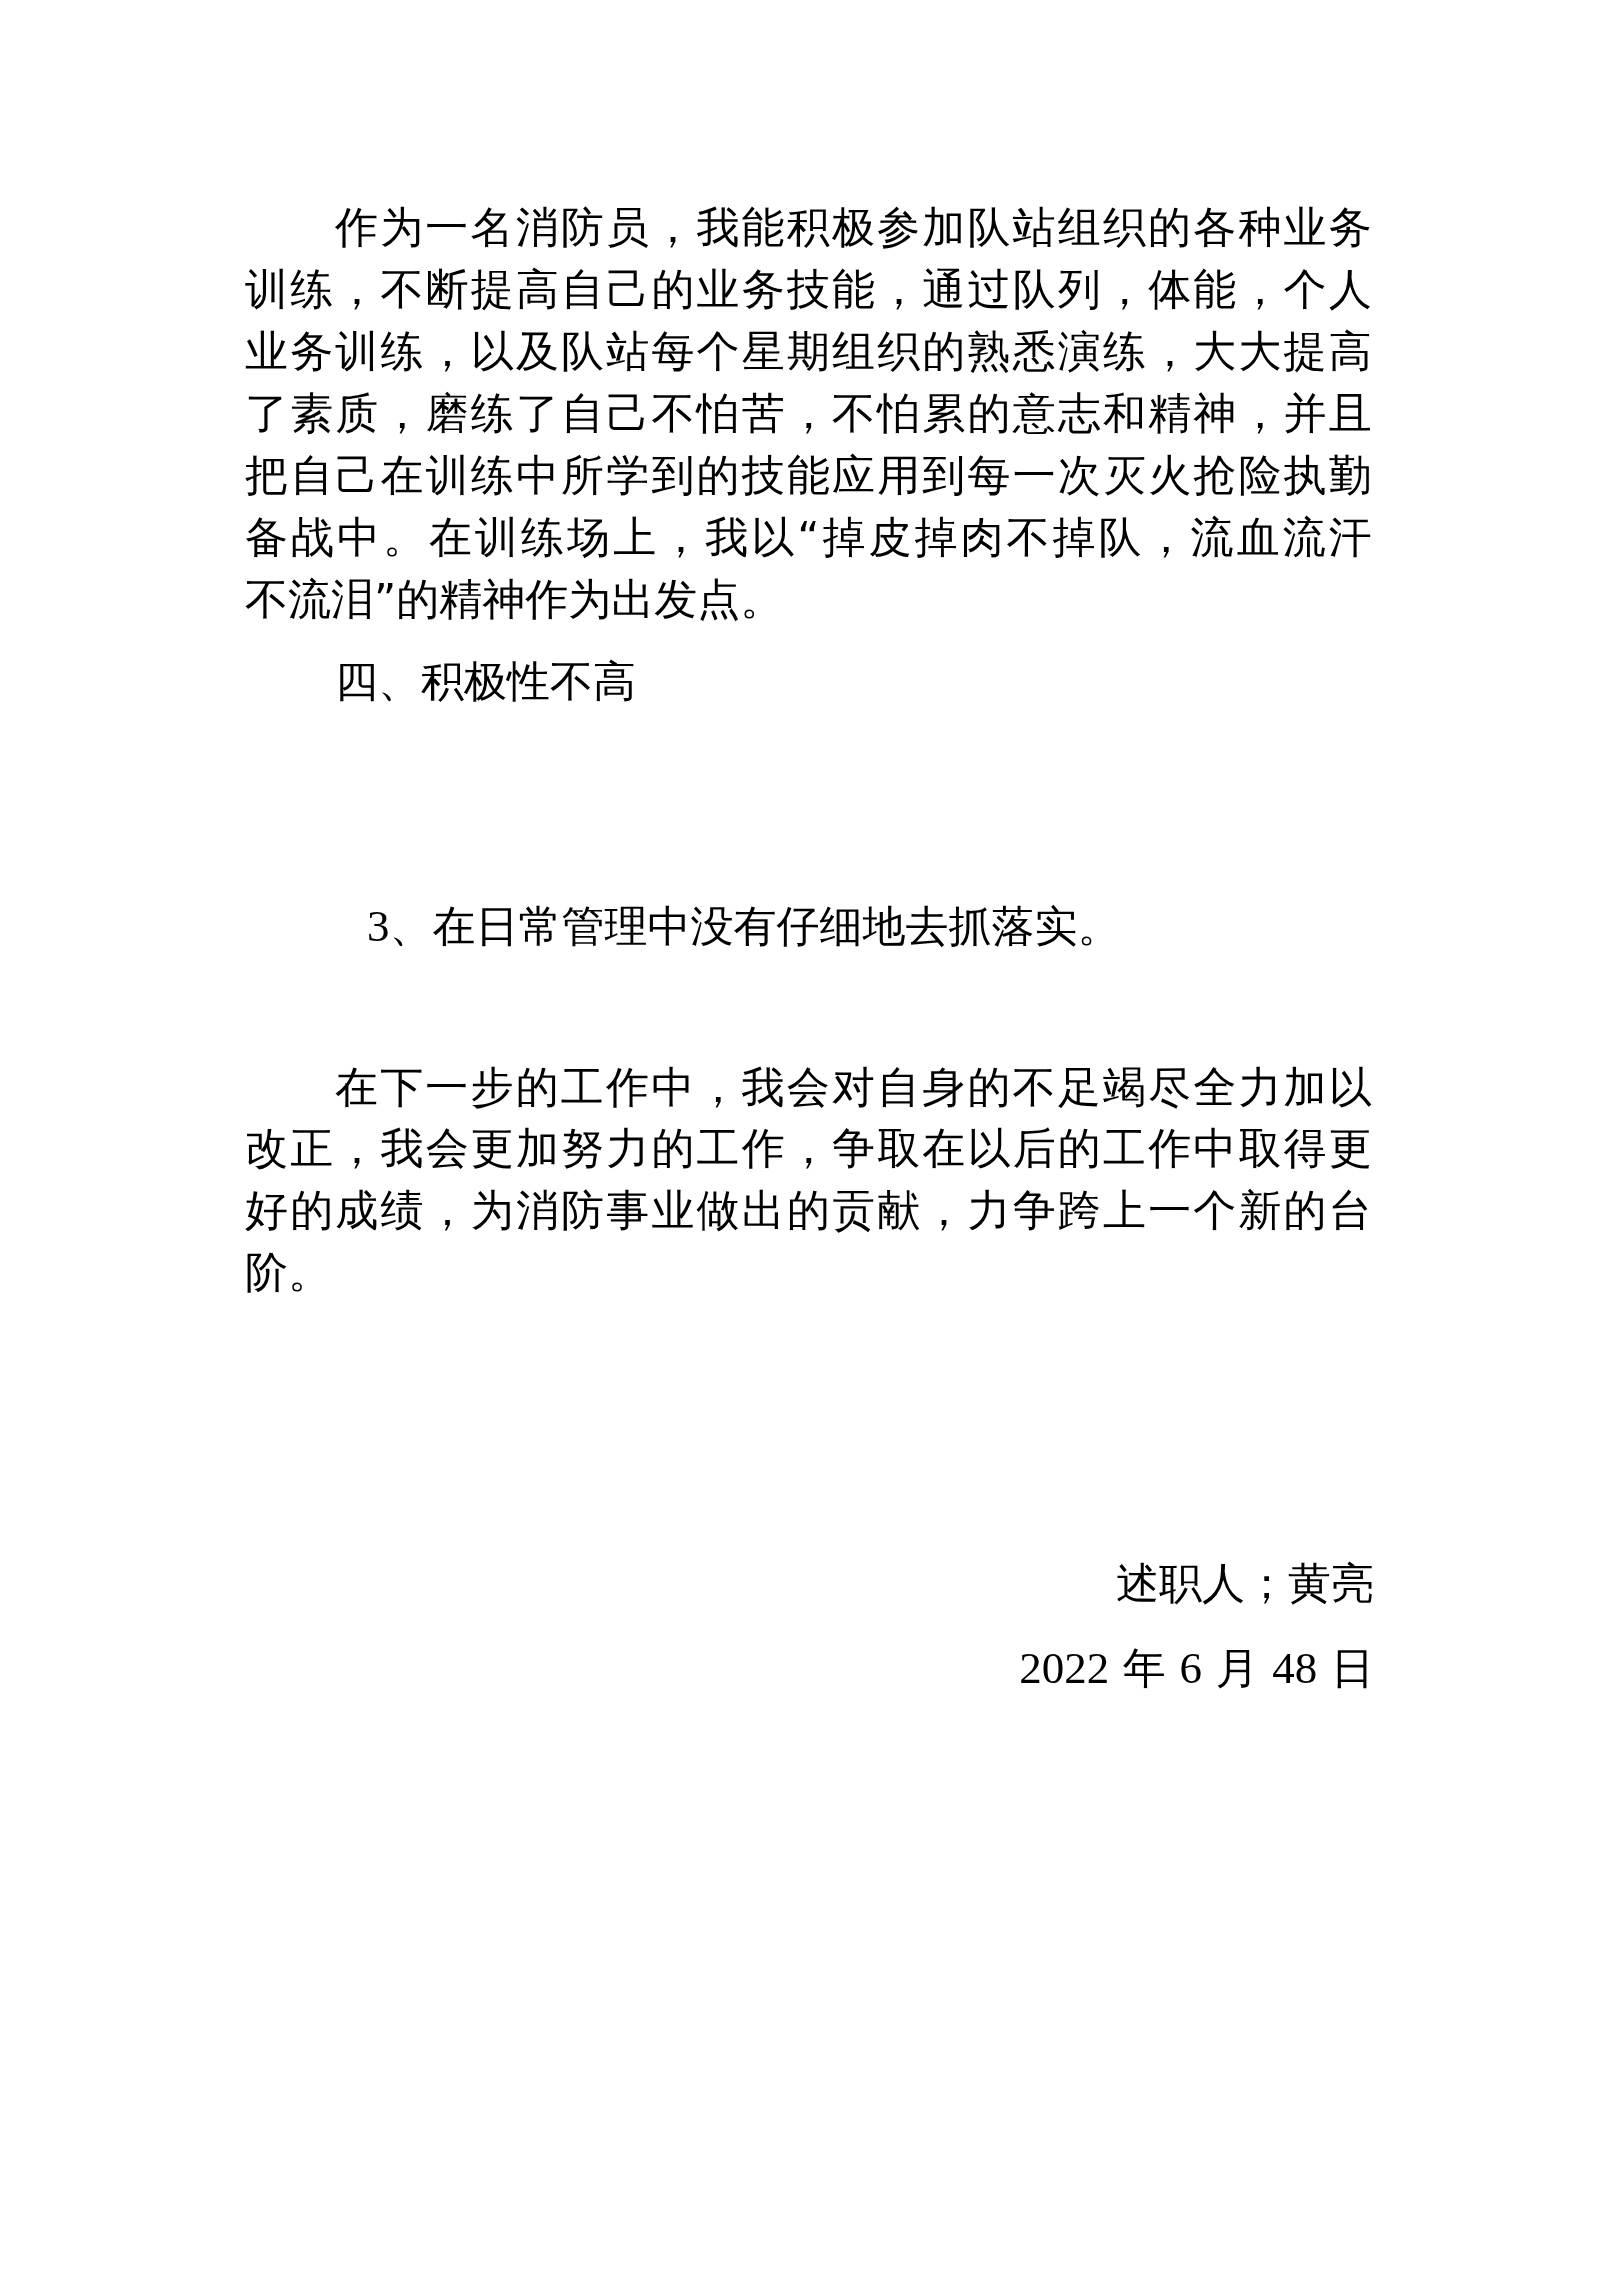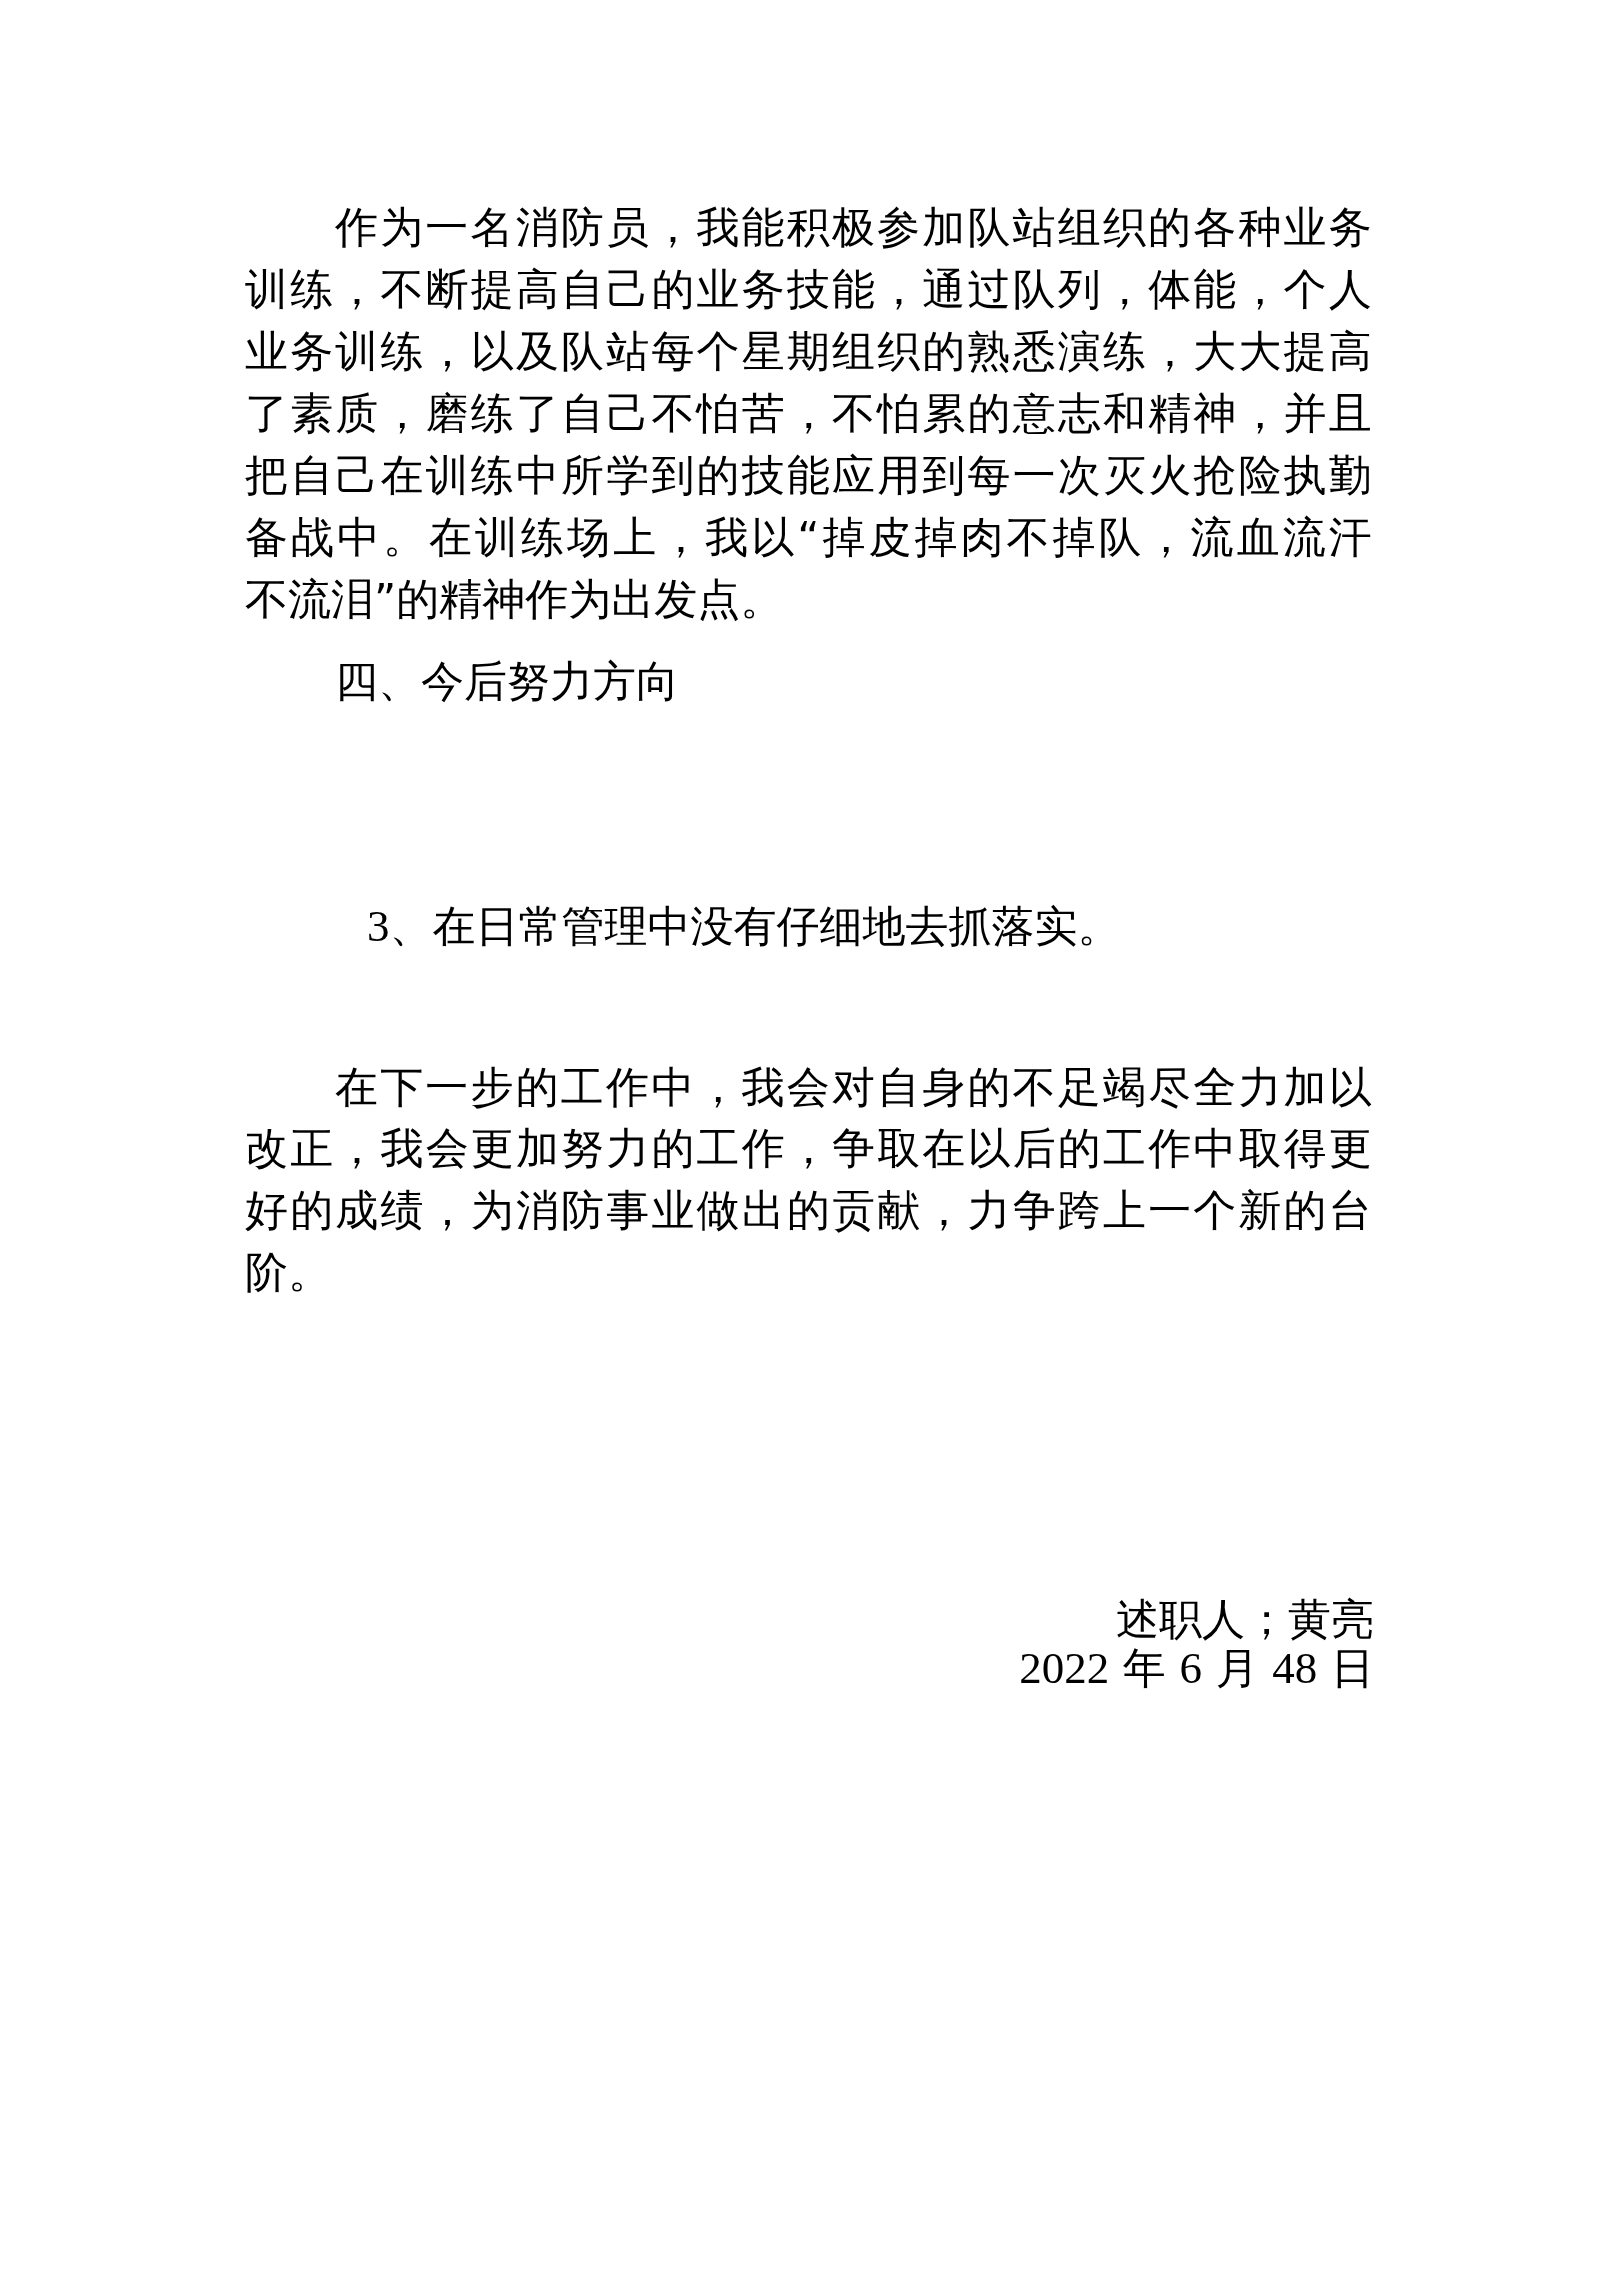"四、今后努力方向" div.heading { text: 今后努力方向 -> 积极性不高 }
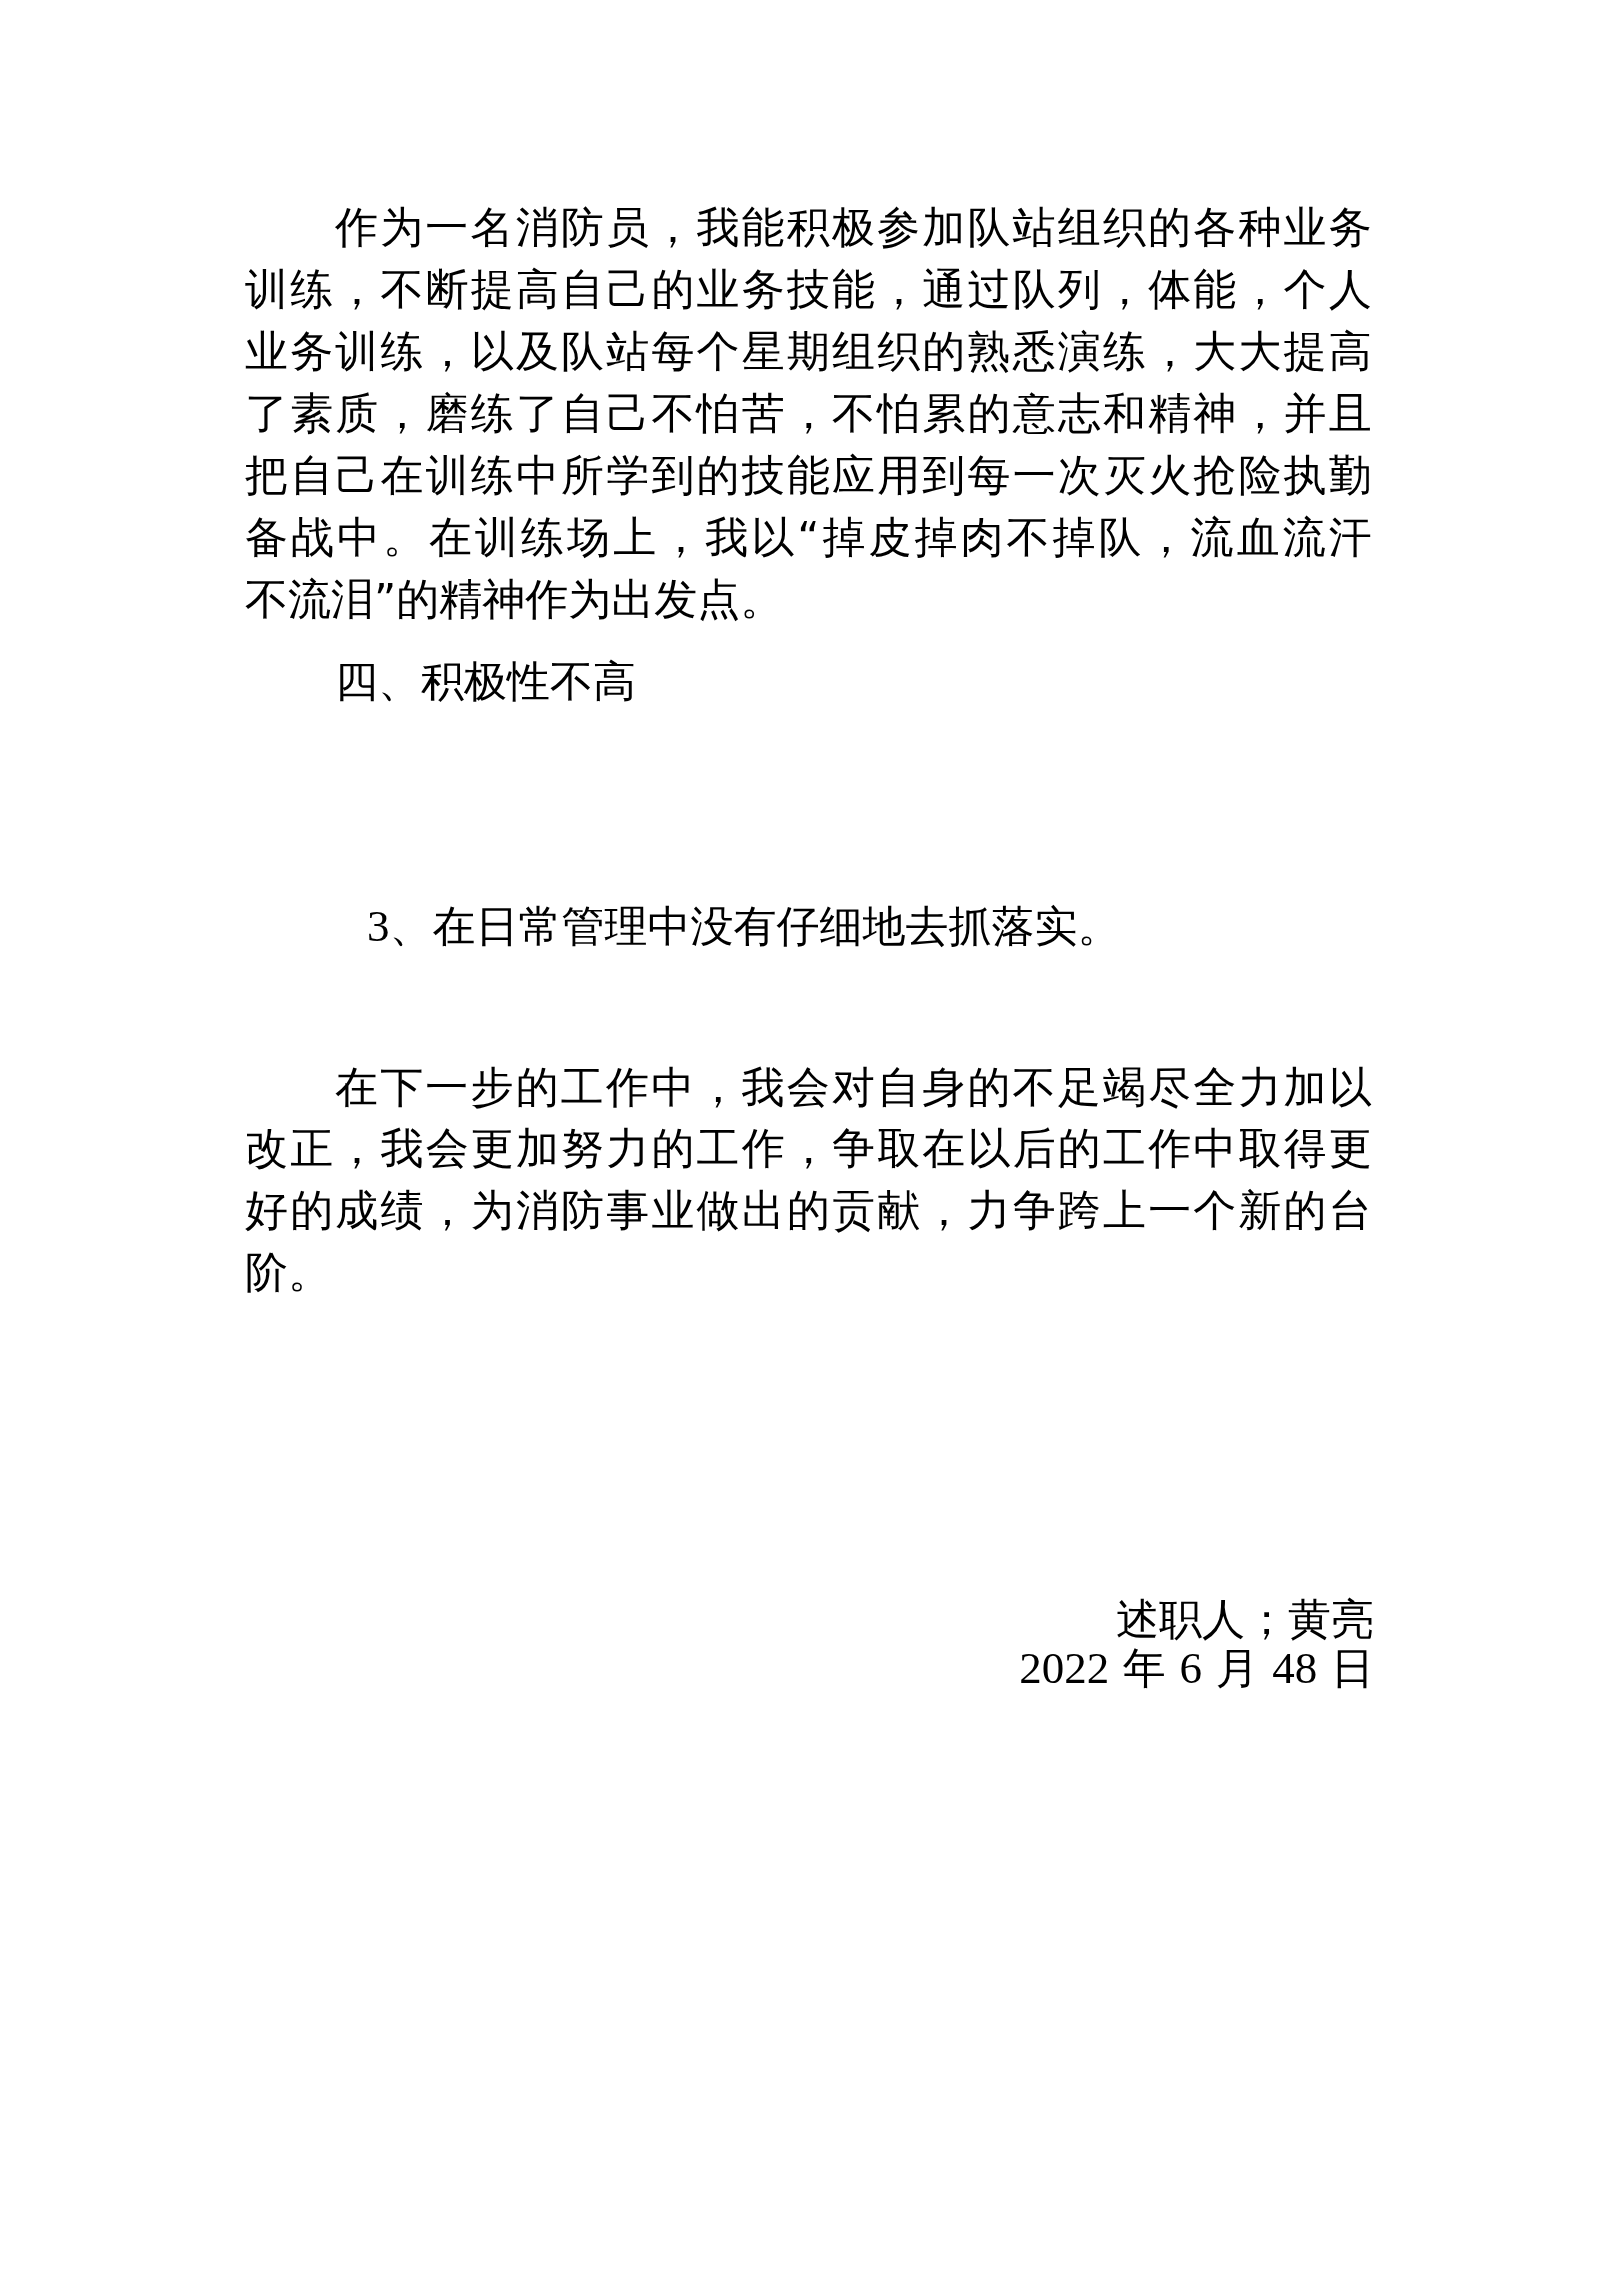"述职人；黄亮" div.sign { margin-top: 36px -> none }
